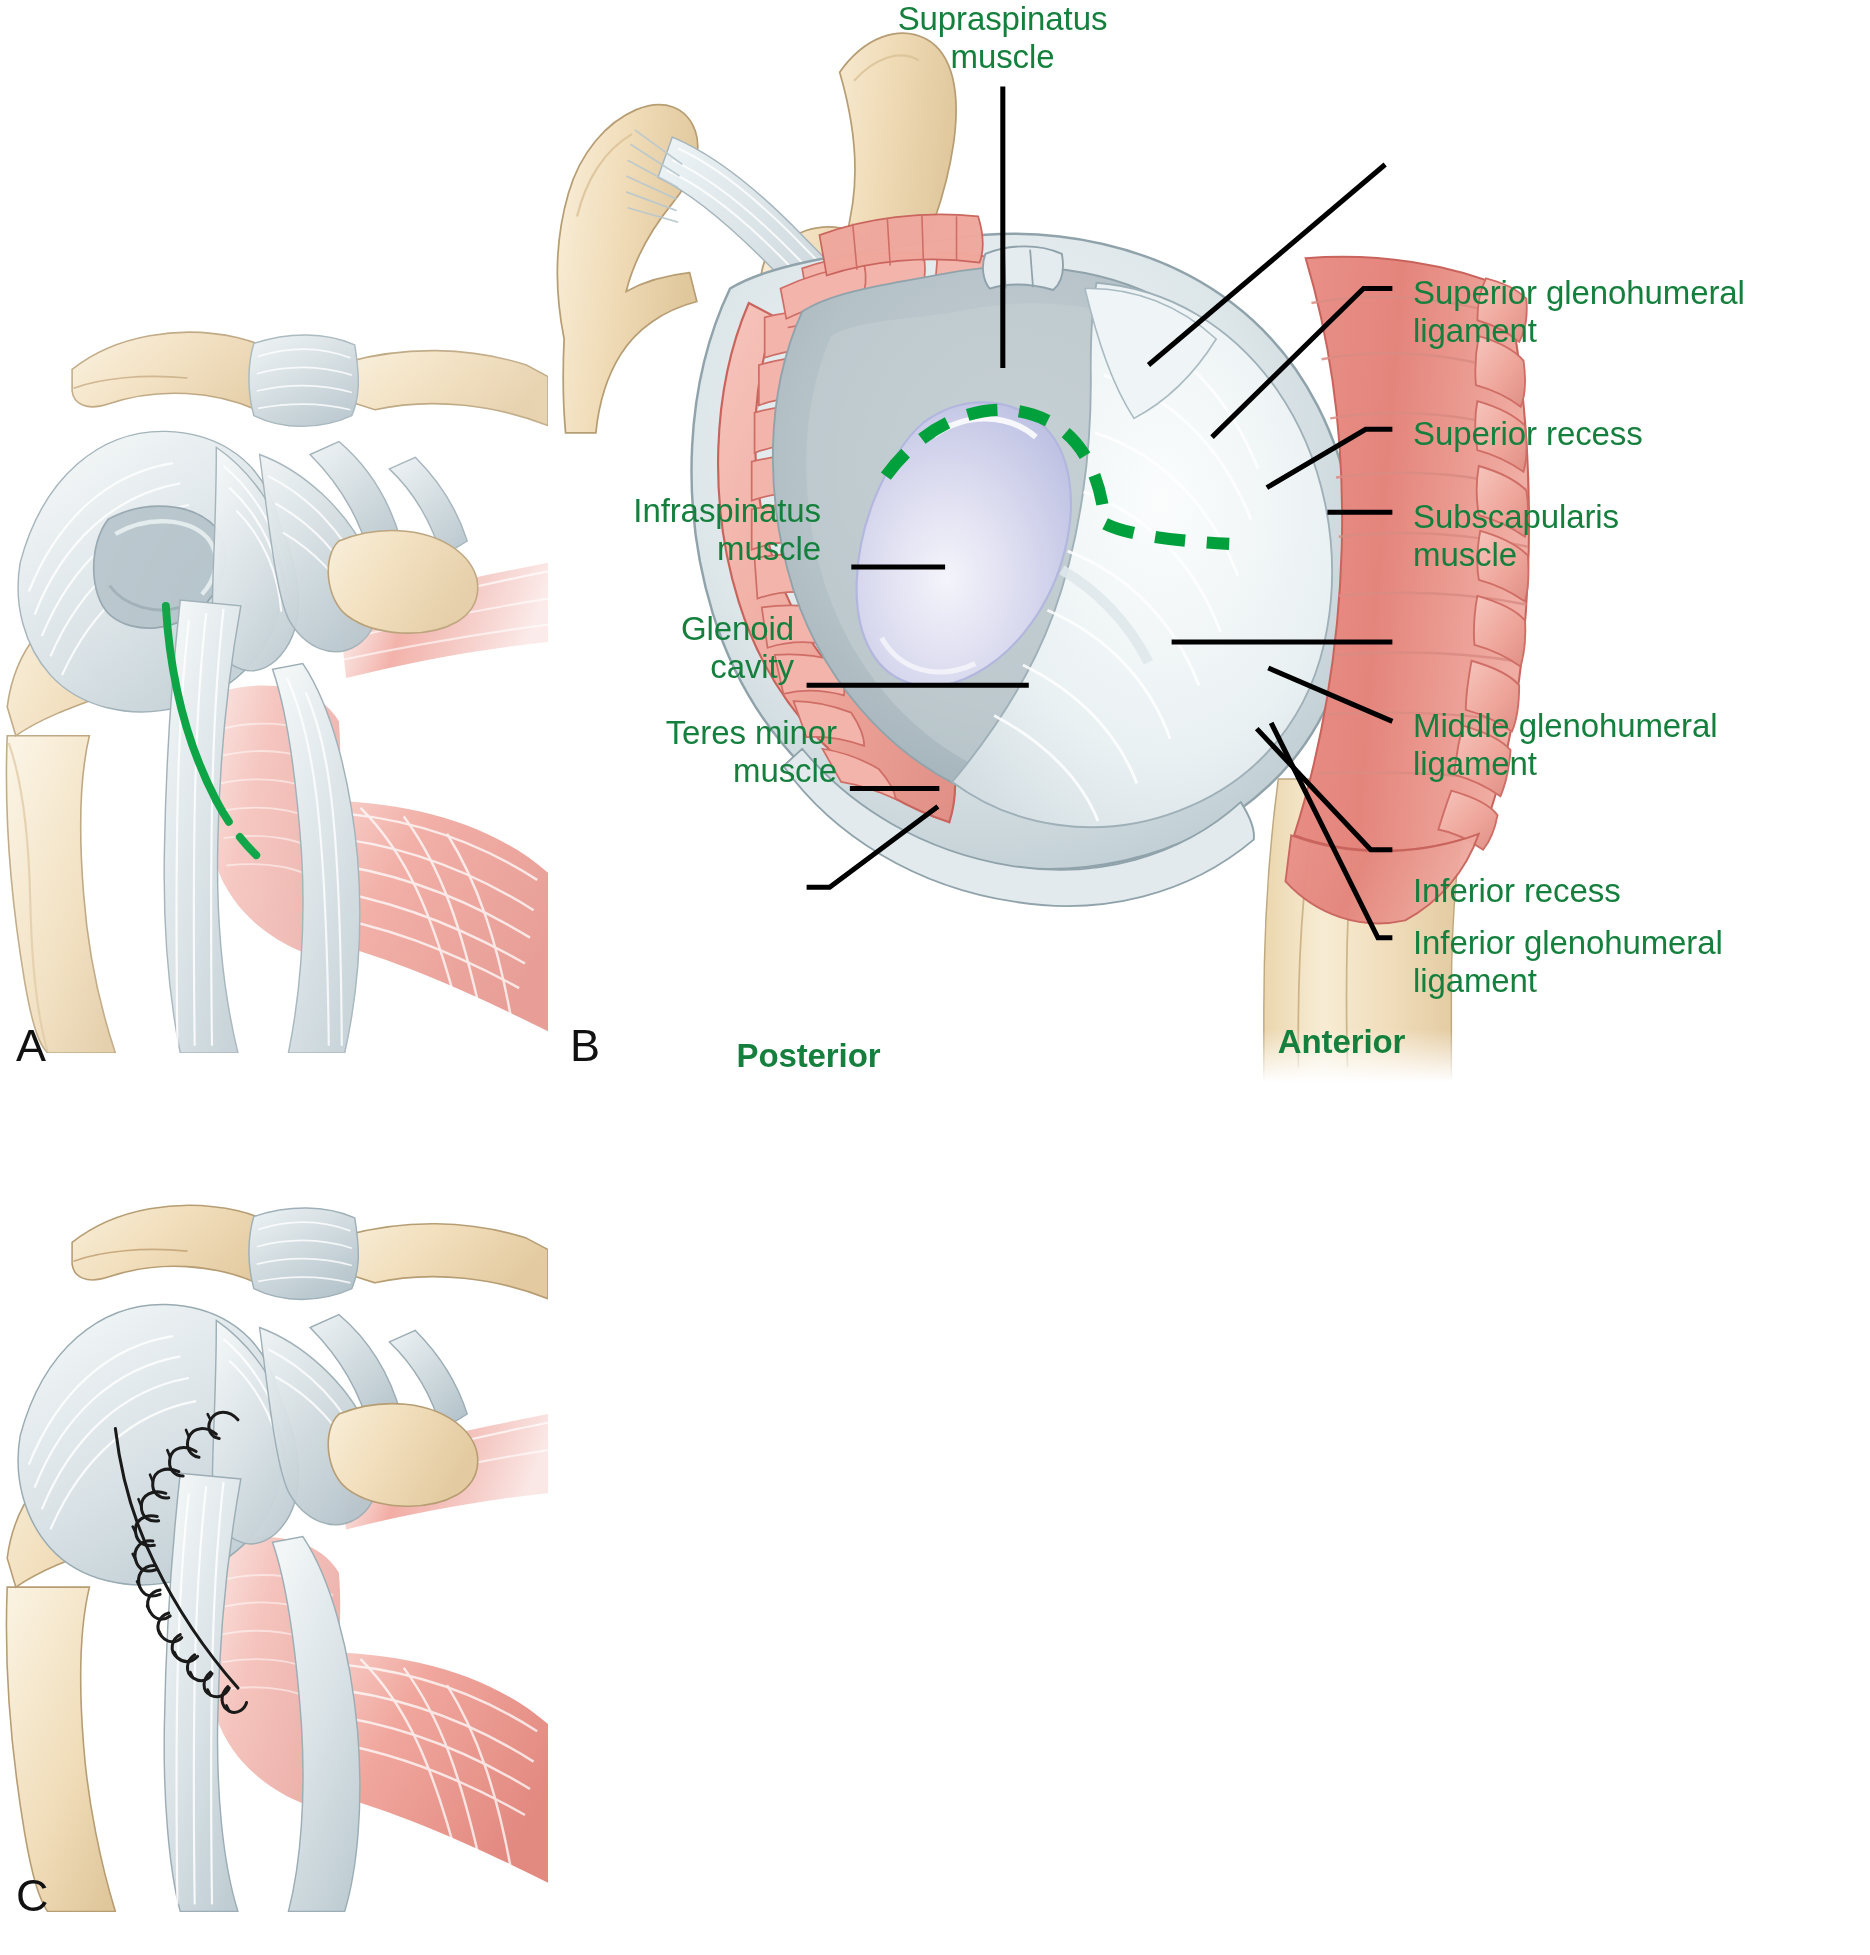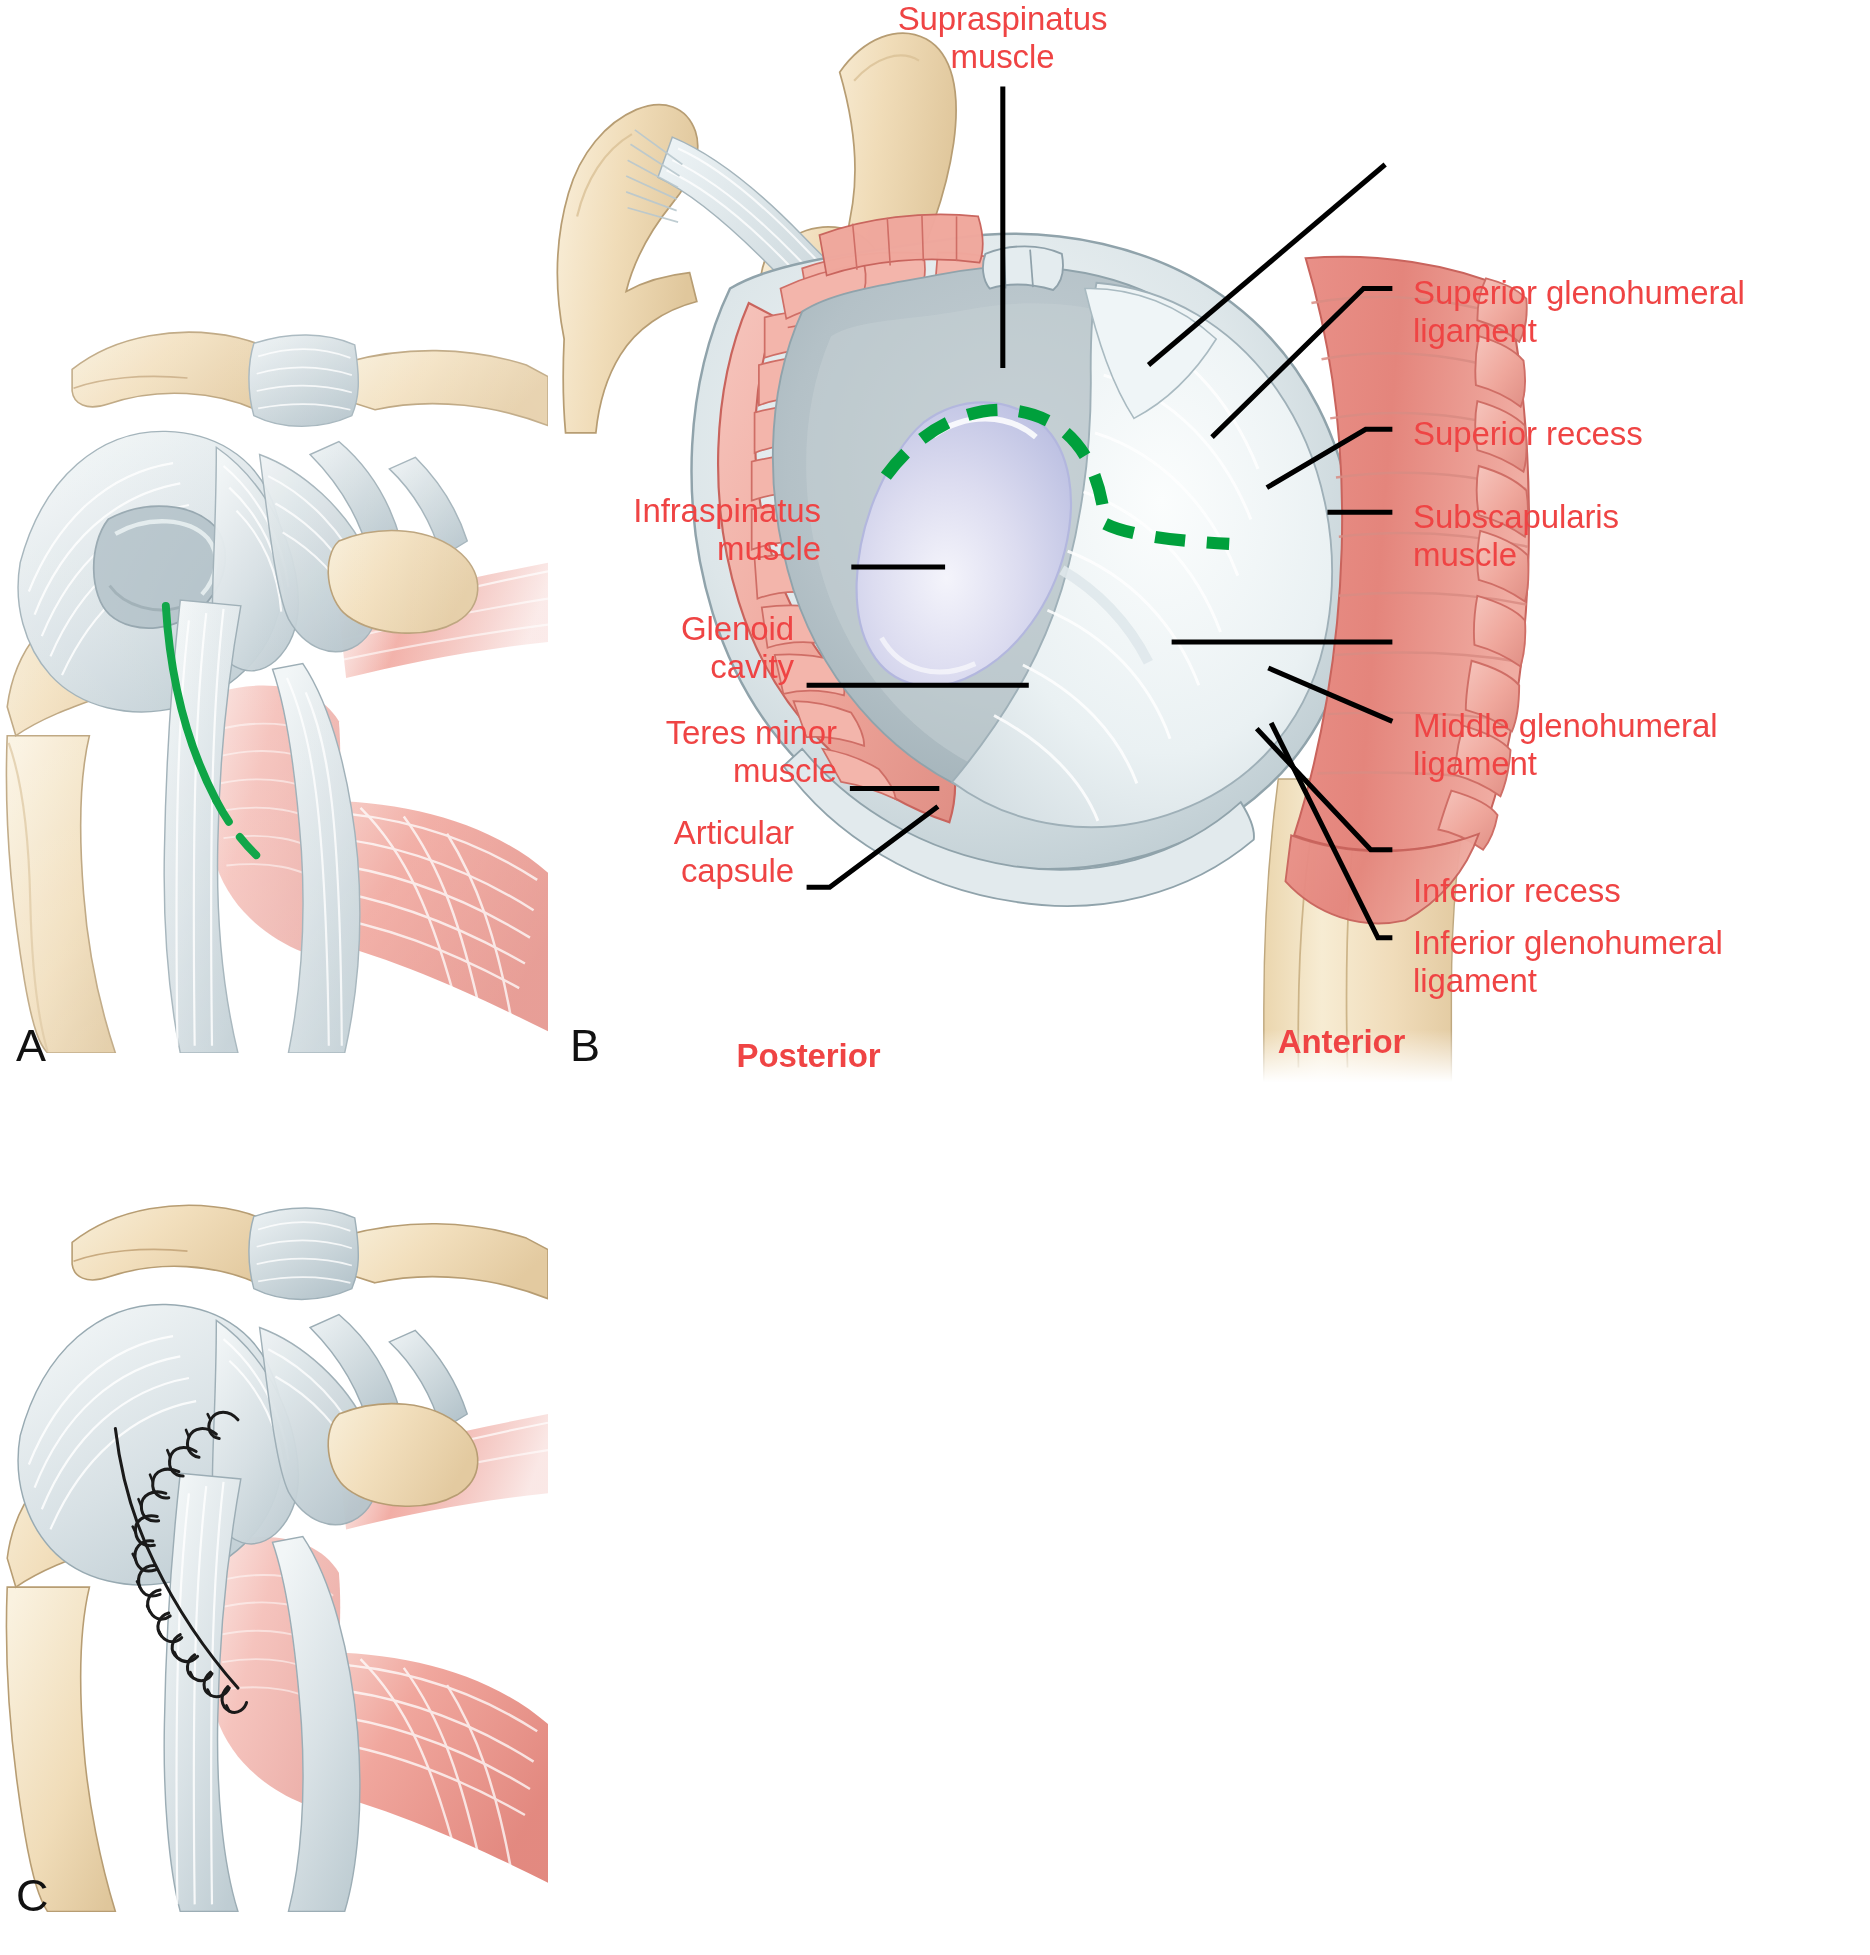"Supraspinatus" .lbl { color: #ef4444 -> #15803d }
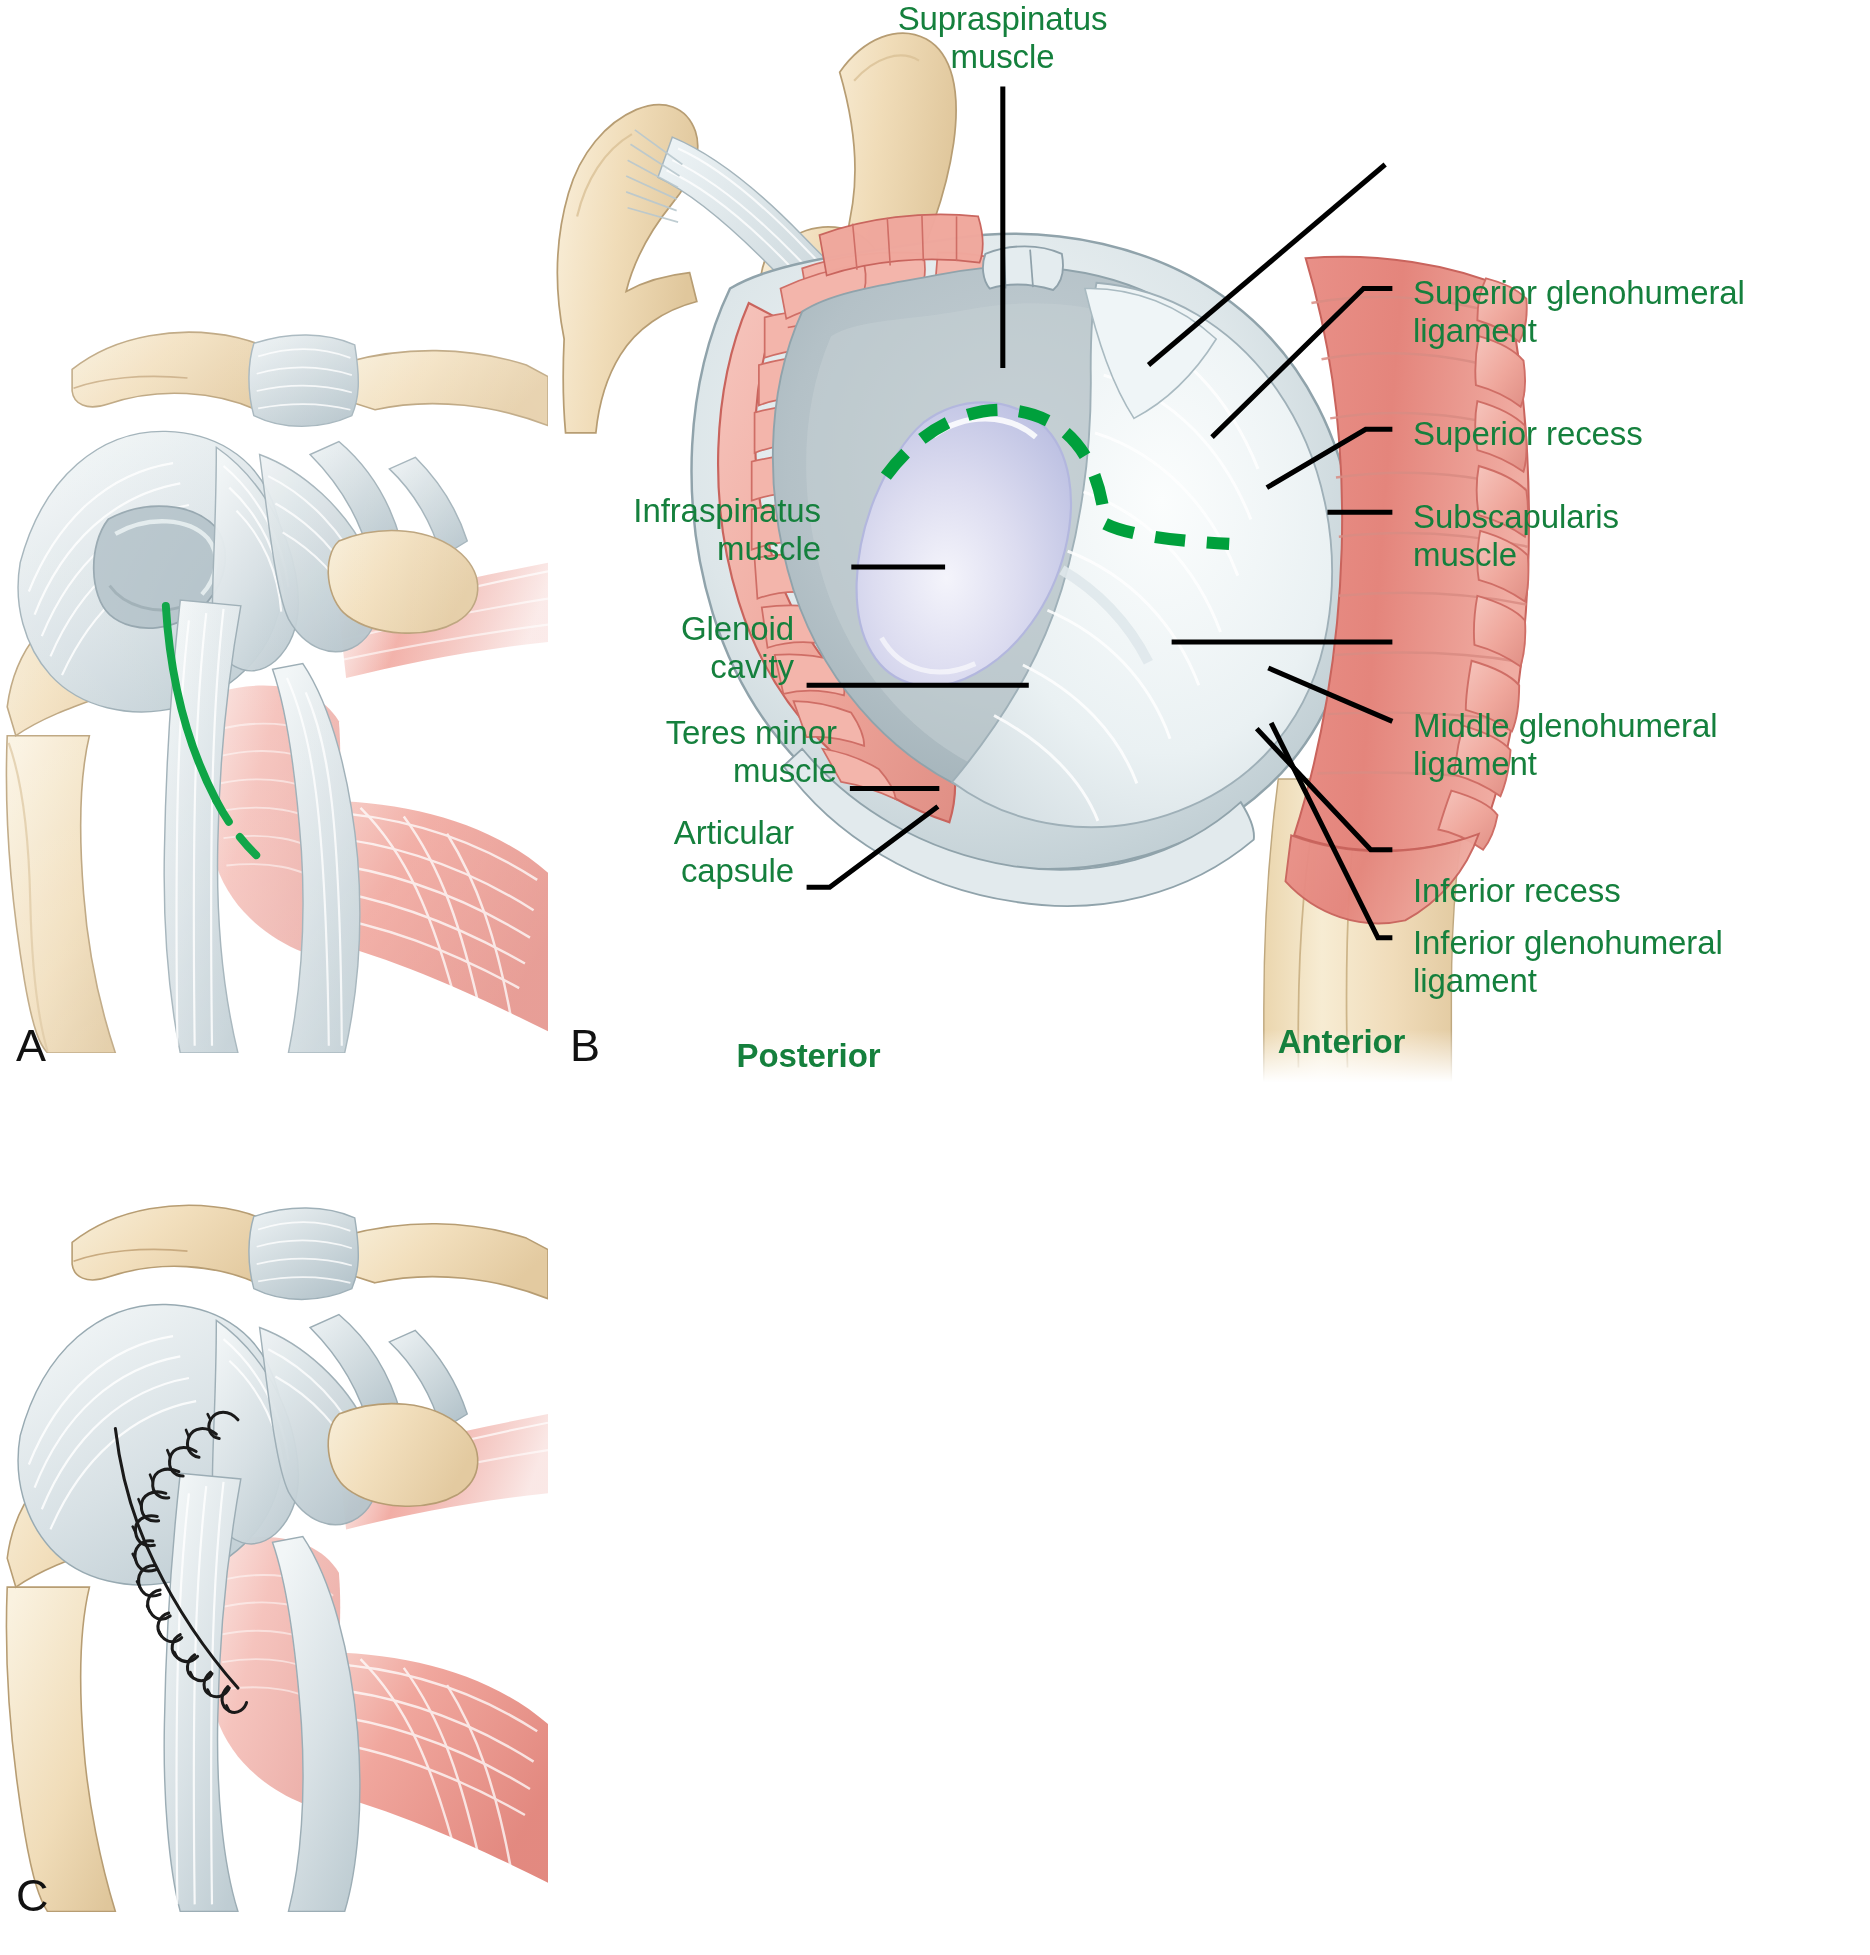"Articular" div.lbl { html: <div>Articular capsule</div> -> none }
